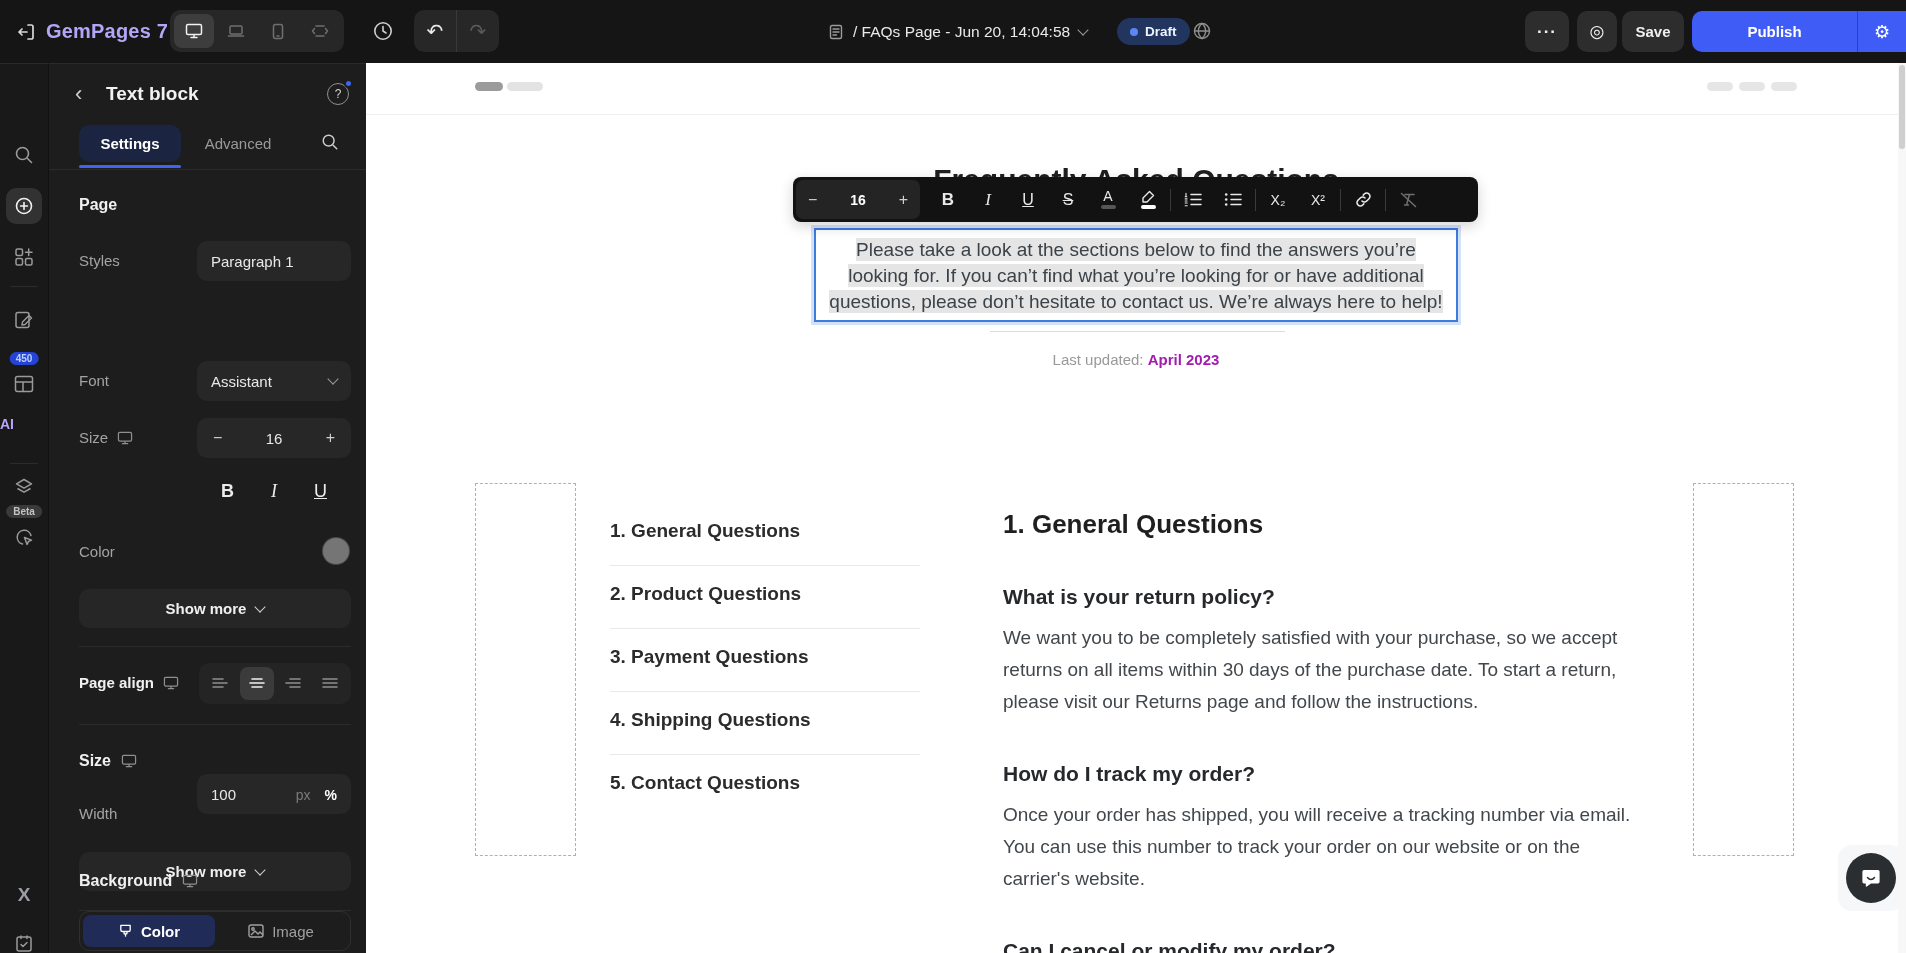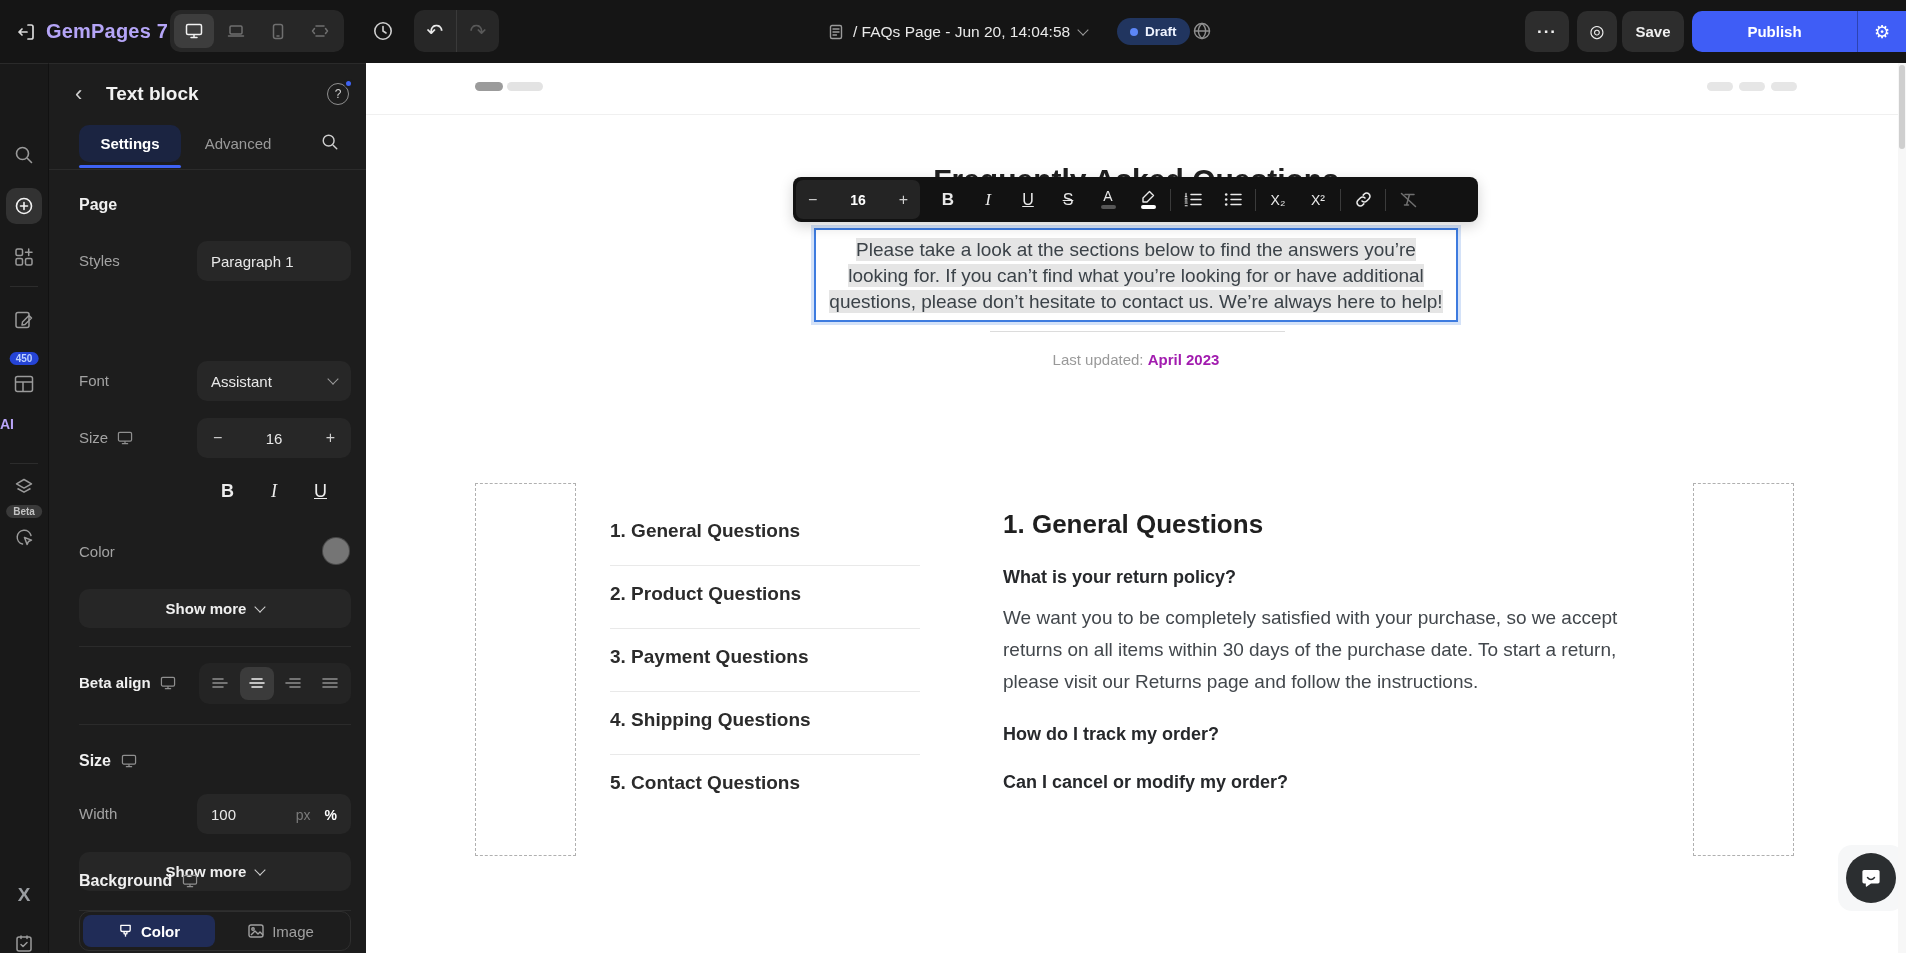"What is your return policy?" .faq-q { font-size: 18px -> 21px; margin-top: 24px -> 44px }
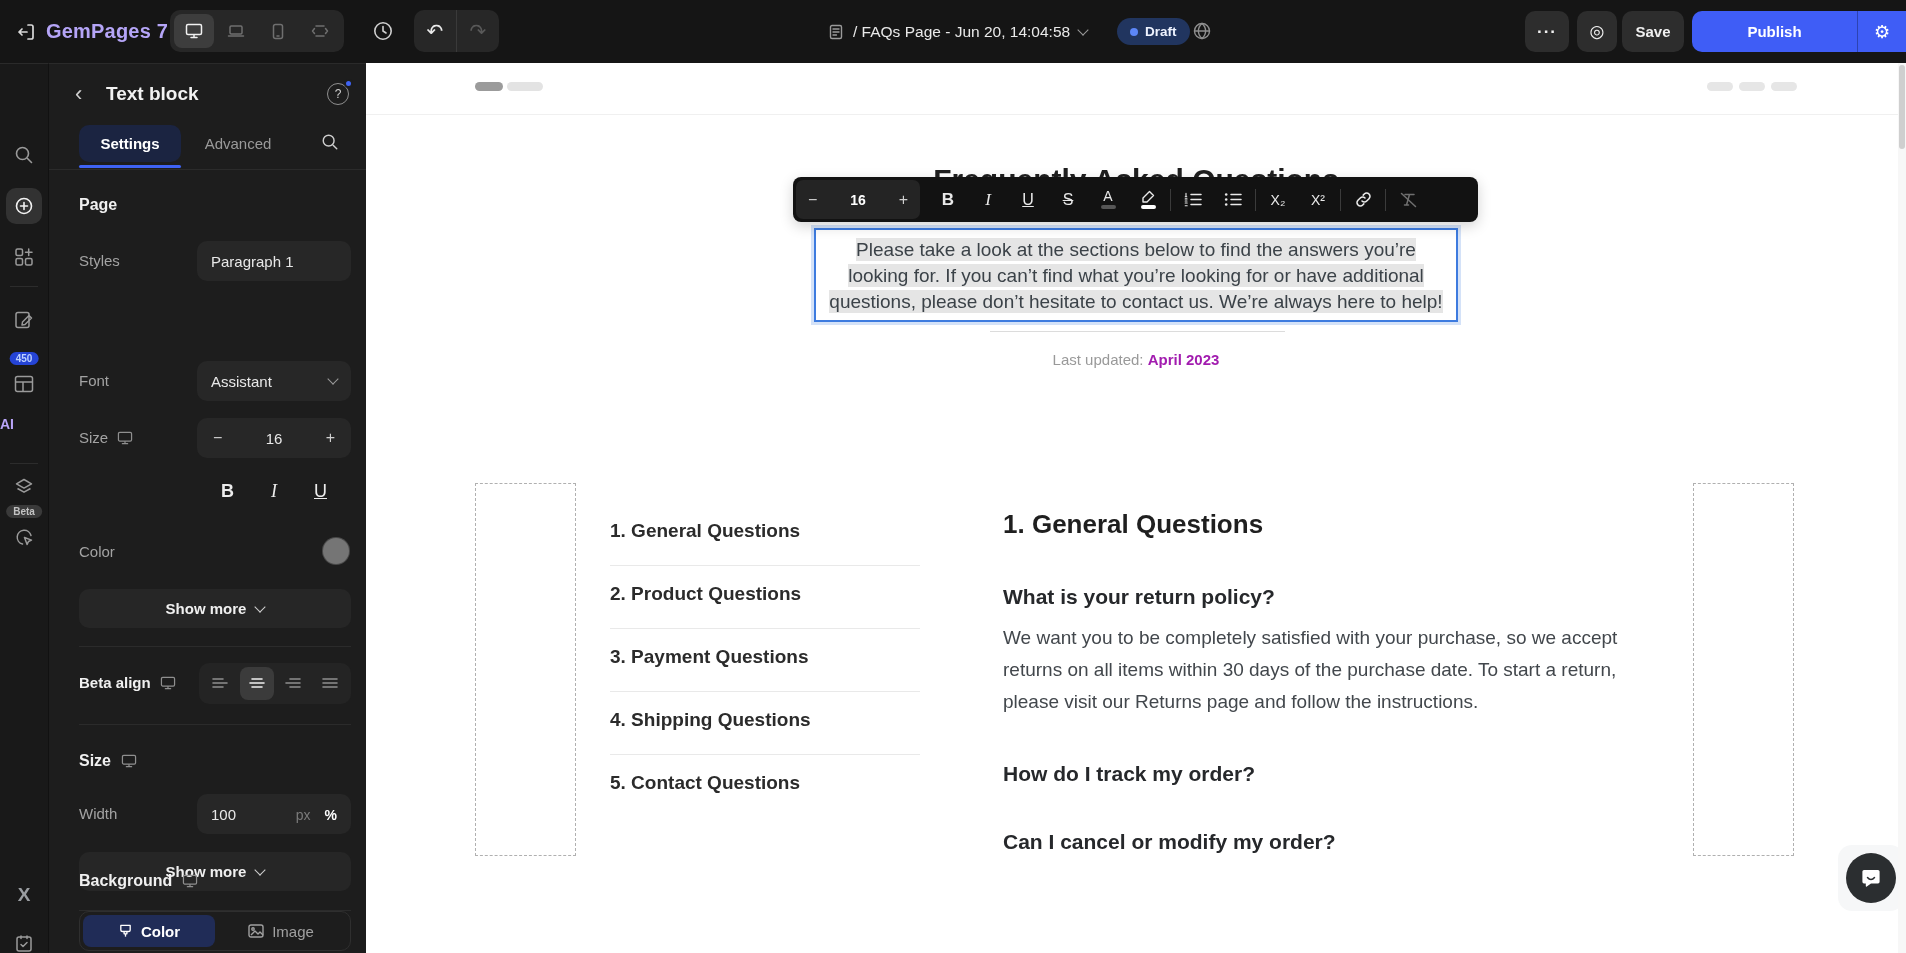"Beta align" span { text: Beta -> Page }
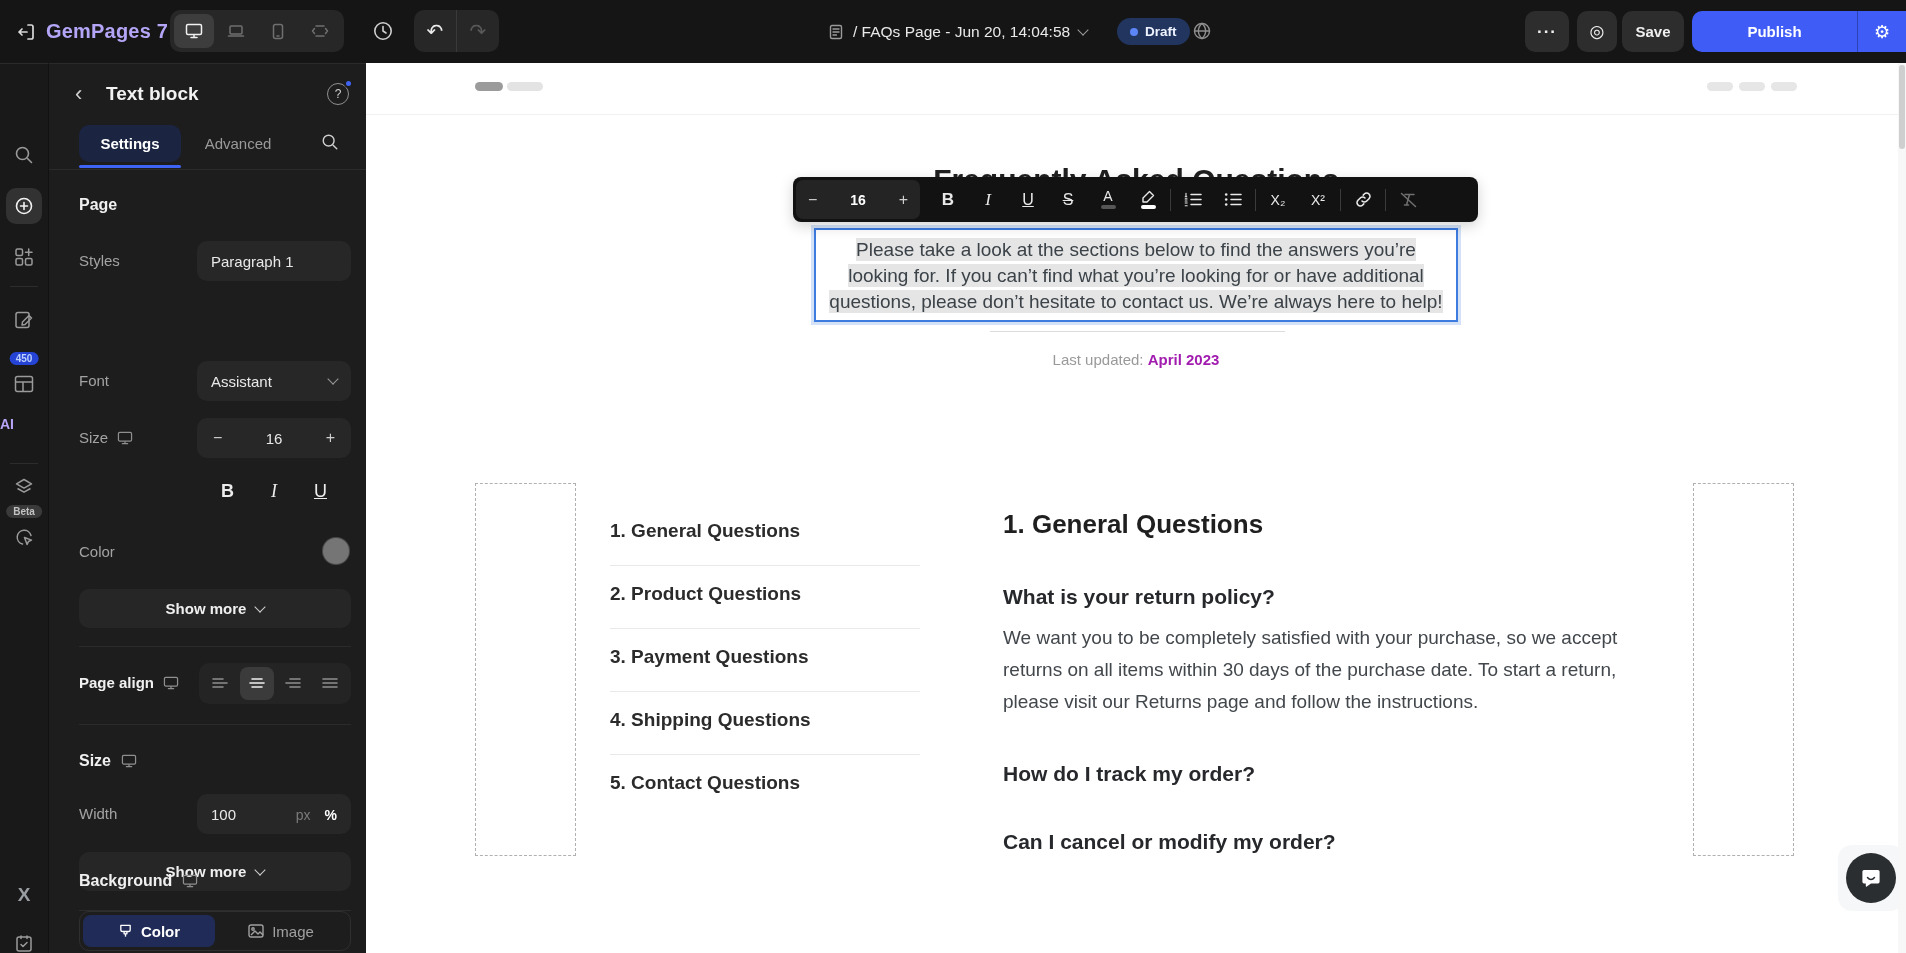"100" div.p-abs { top: 730px -> 710px }
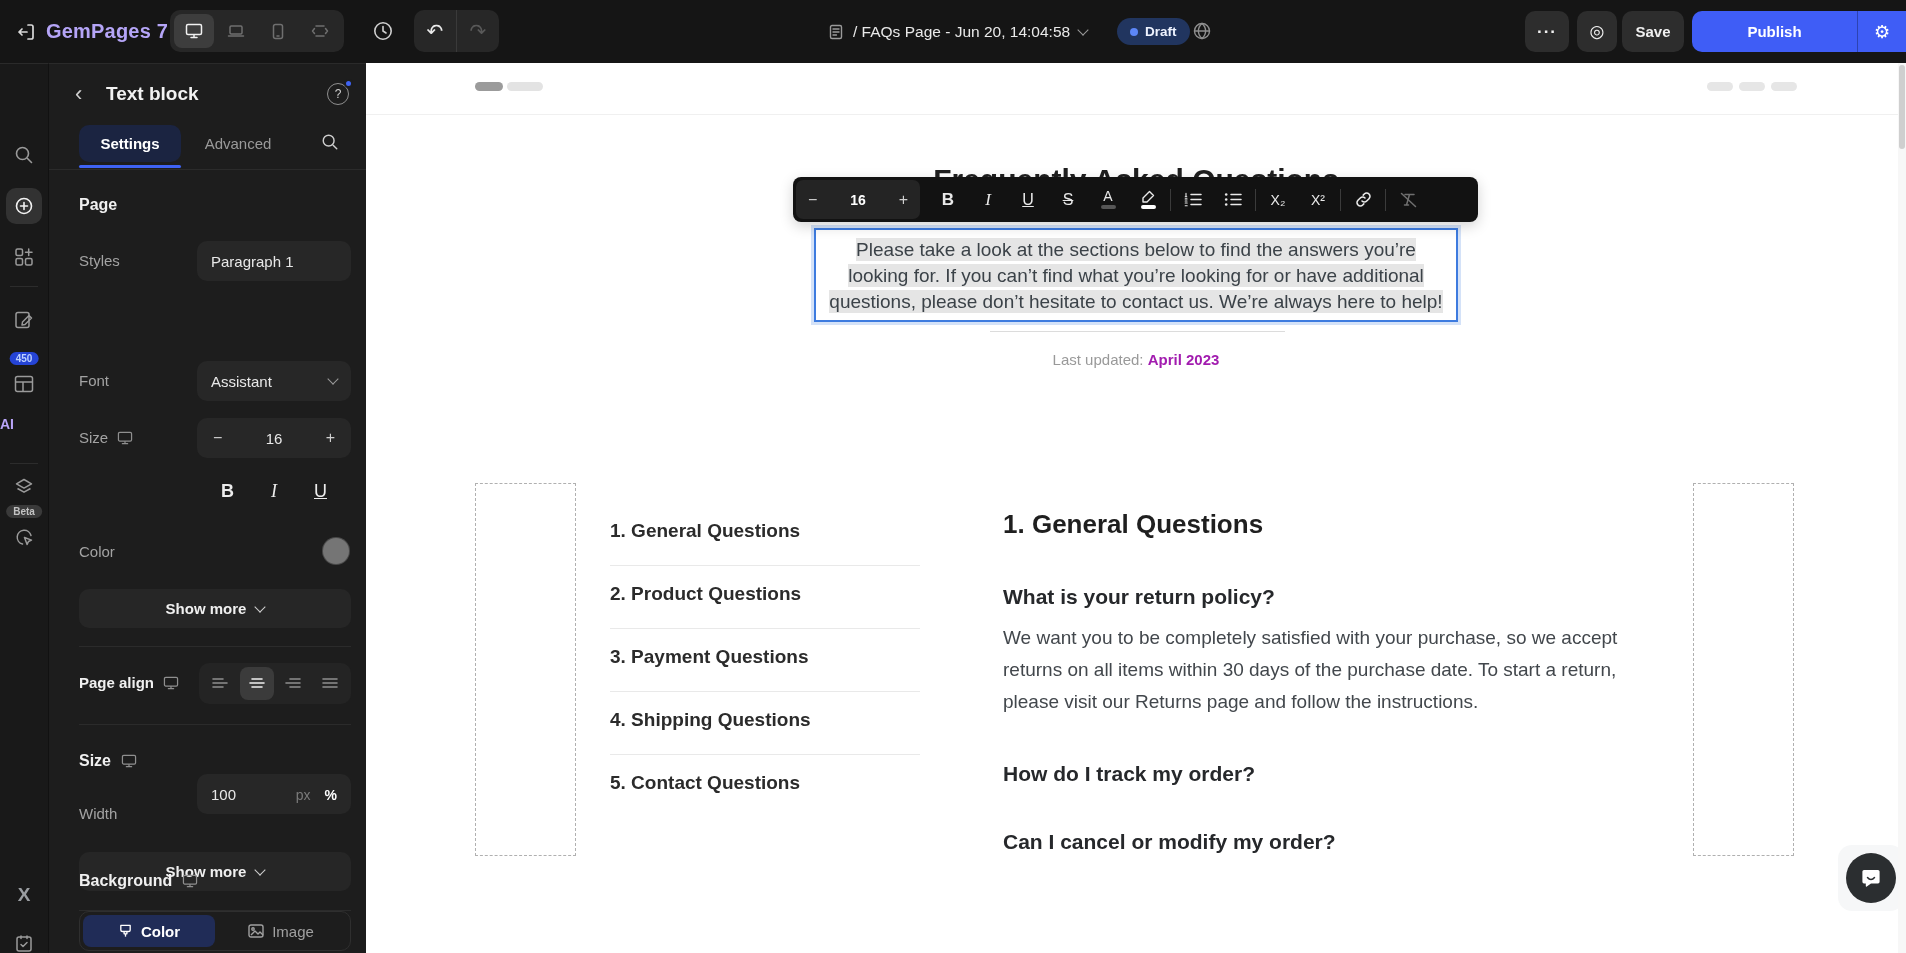"Once your order has shipped," div.faq-a { html: none -> <div>Once your order has shipped, you will receive a tracking number via email. You can use this number to track your order on our website or on the carrier's website.</div> }
